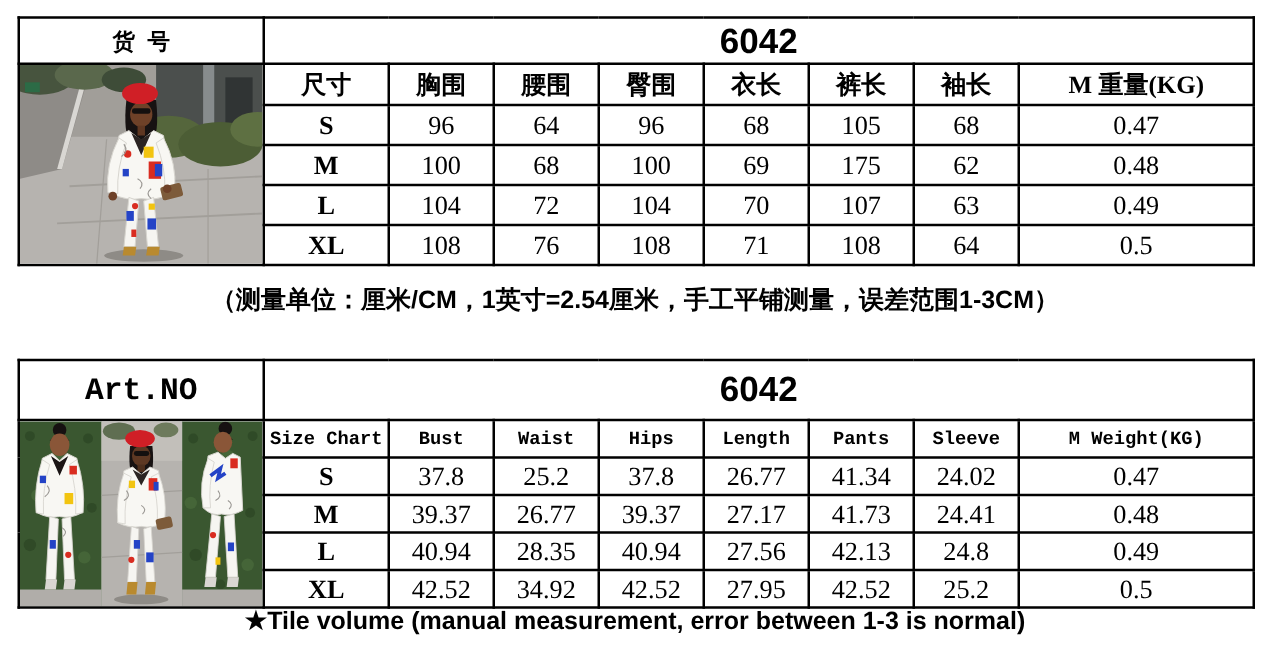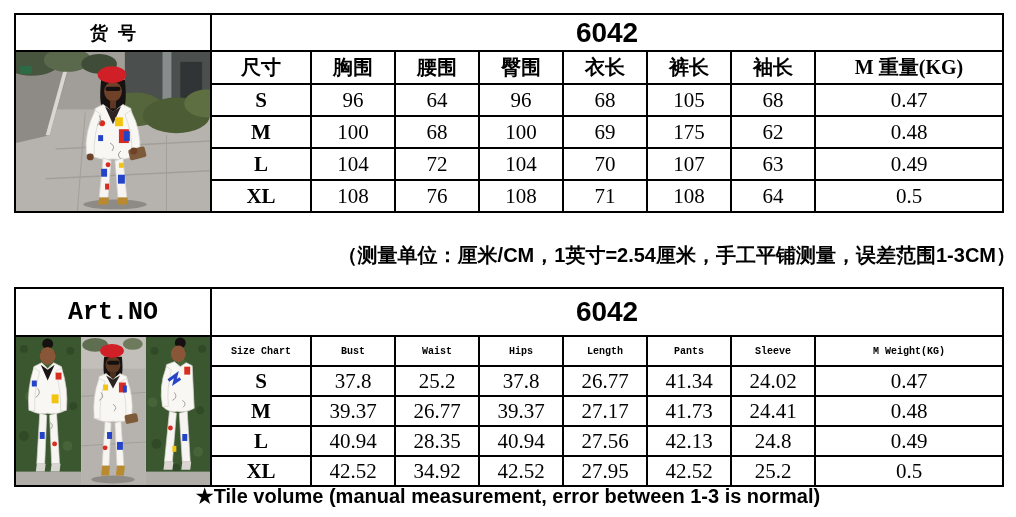"（测量单位：厘米/CM，1英寸=2.54厘米，手工平铺测量，误差范围1-3CM）" #cm-note { text-align: right -> none; top: 242px -> 226px }
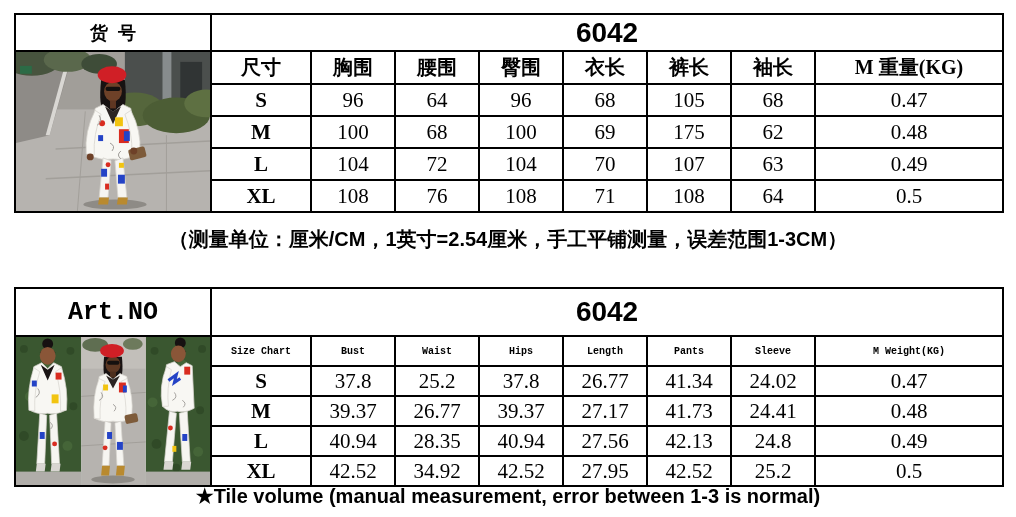"Size Chart" .h-mono { font-size: 10px -> 15px }
